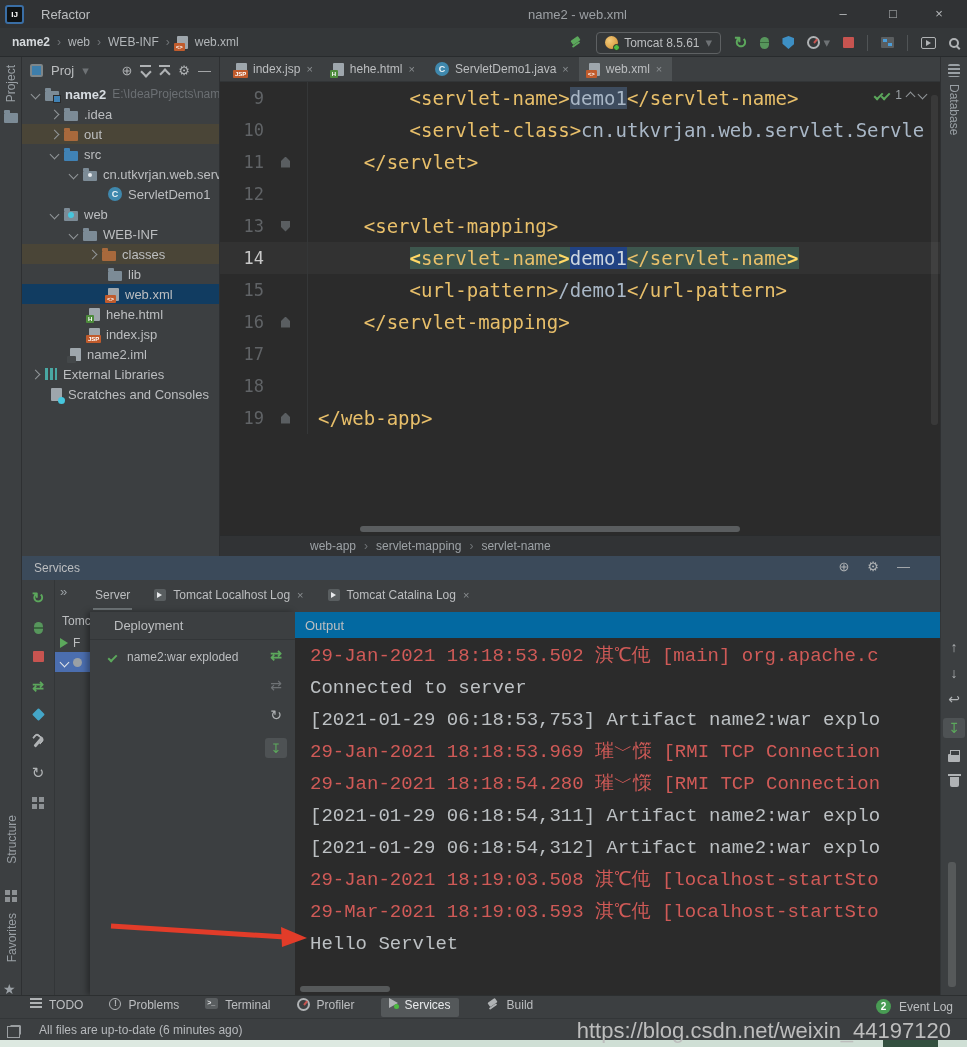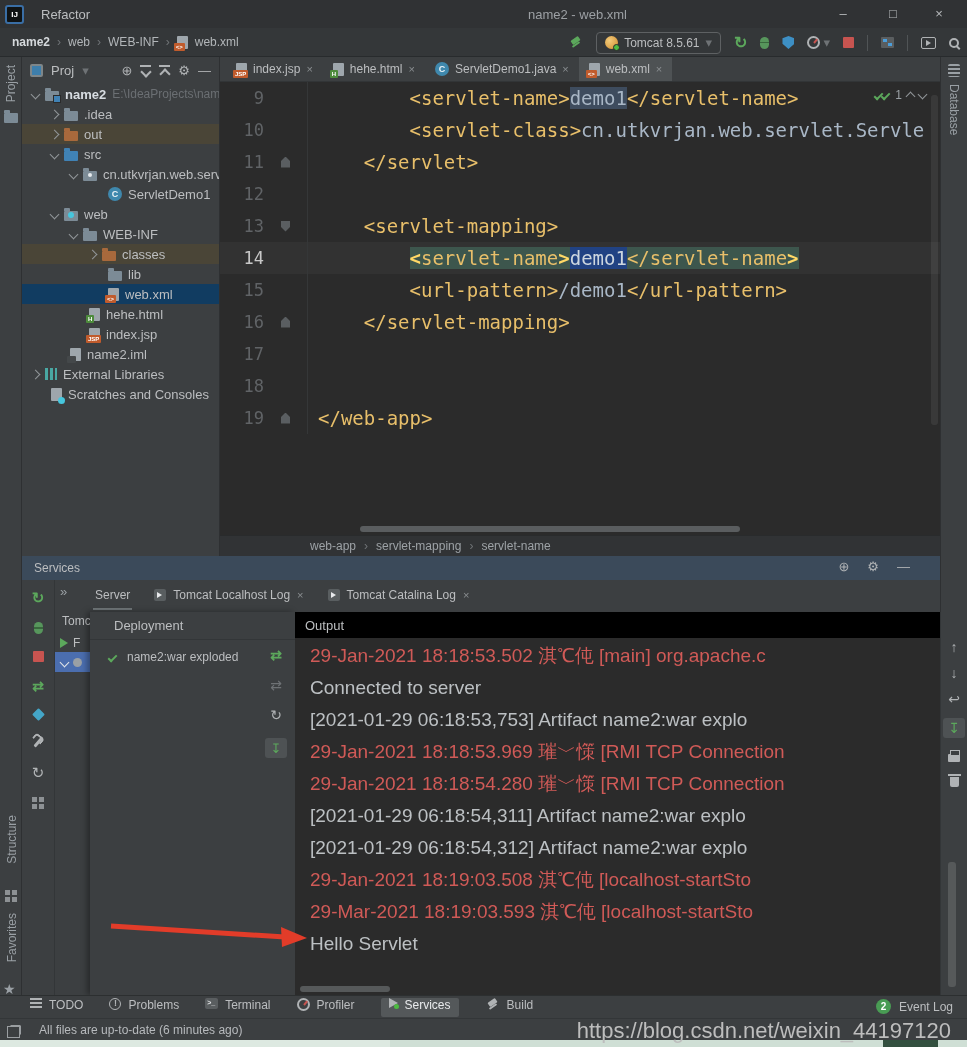"Output" #output .ohead { background: #000000 -> #0369a1 }
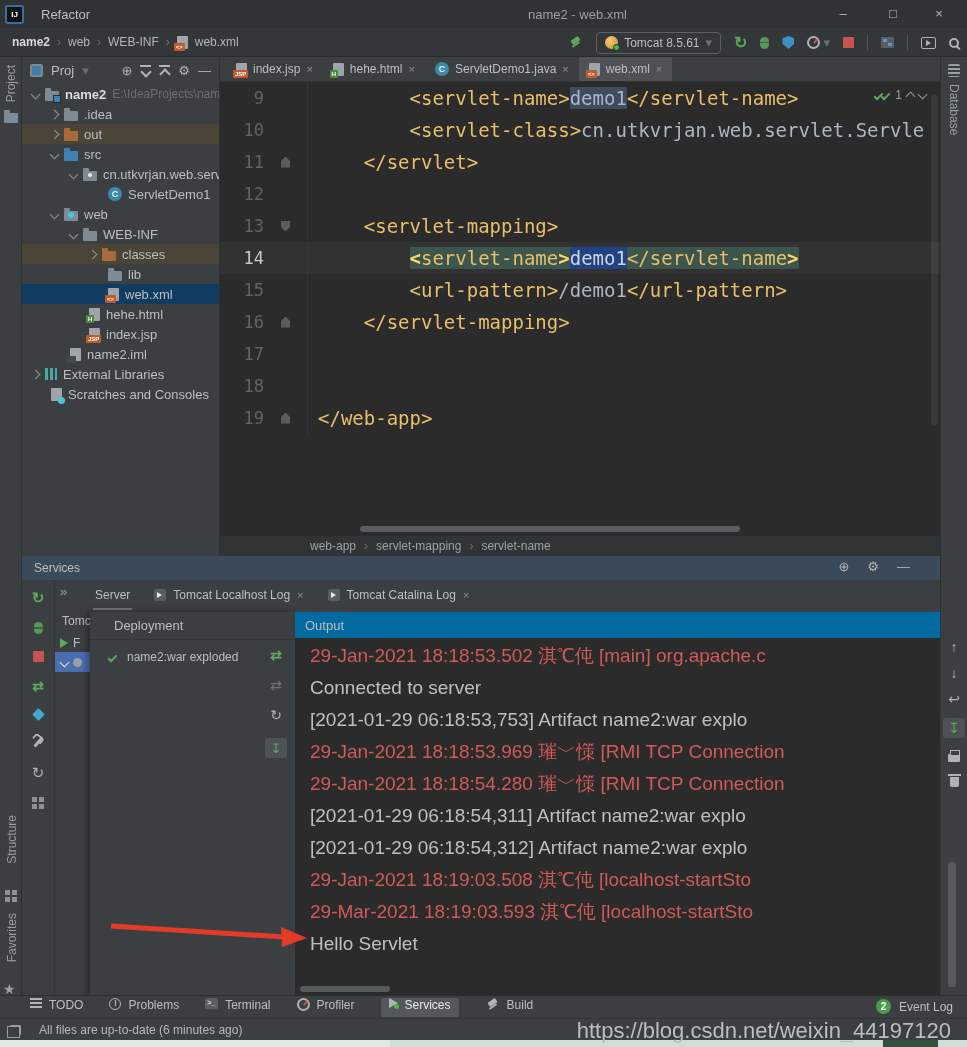"29-Jan-2021 18:18:53.502 淇℃伅 [main]" .log-line { font-family: Liberation Sans, sans-serif -> Liberation Mono, monospace }
